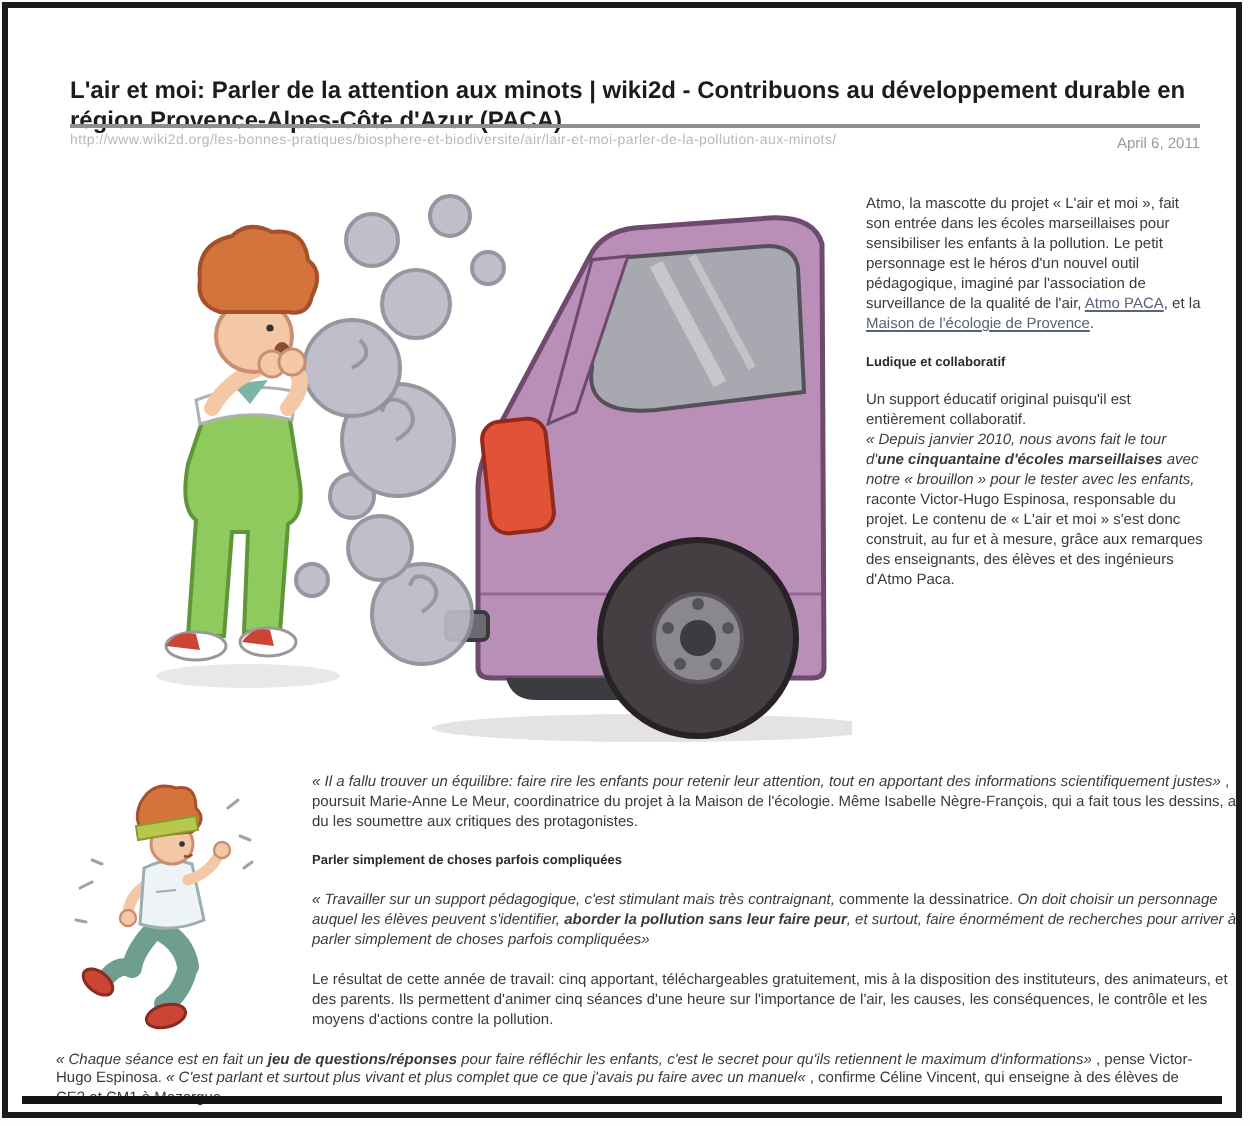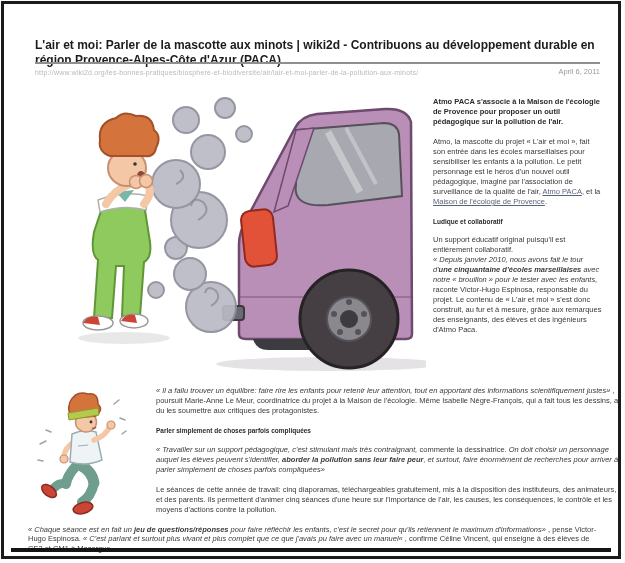"L'air et moi: Parler de" h1.abs { text: mascotte -> attention }
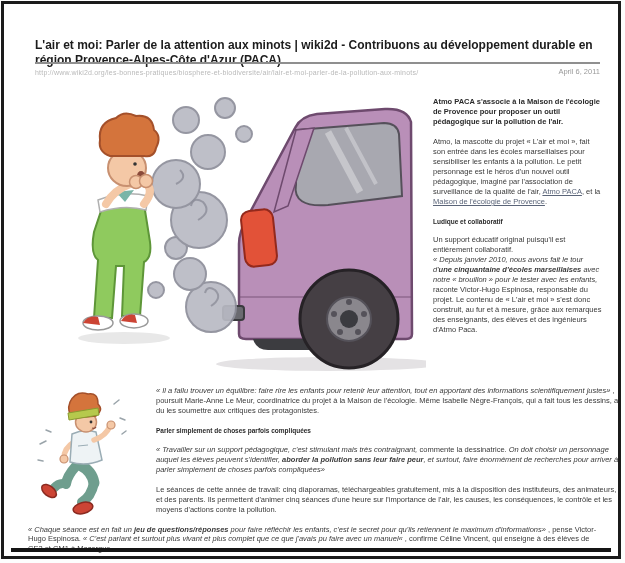"April 6, 2011" .meta-row { align-items: flex-end -> flex-start }
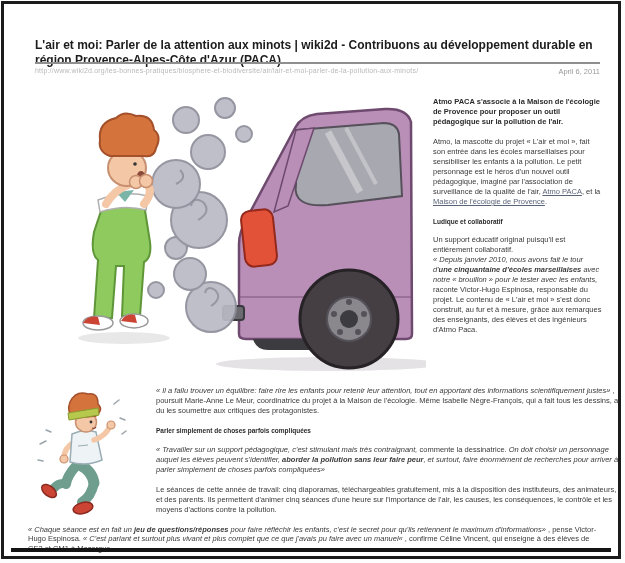"Atmo PACA s'associe à la" p.para { html: <p>Atmo PACA s'associe à la Maison de l'écologie de Provence pour proposer un outil pédagogique sur la pollution de l'air.</p> -> none }
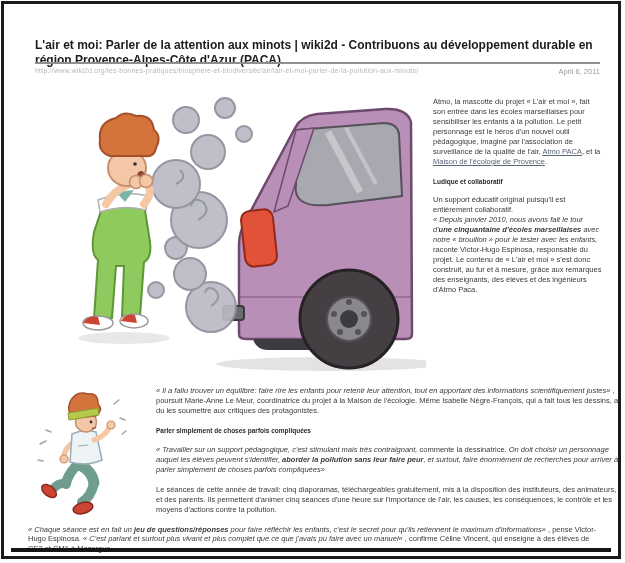"Le séances de cette année" span { text: séances -> résultat }
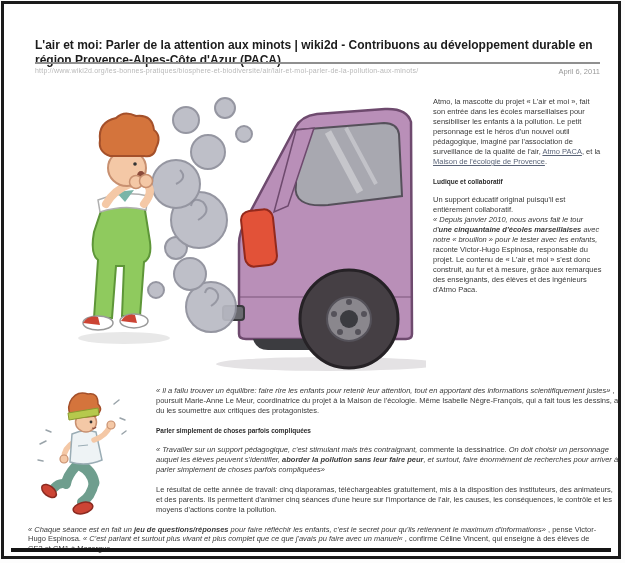"cinq diaporamas, téléchargeables" span.seg-b { text: diaporamas -> apportant }
